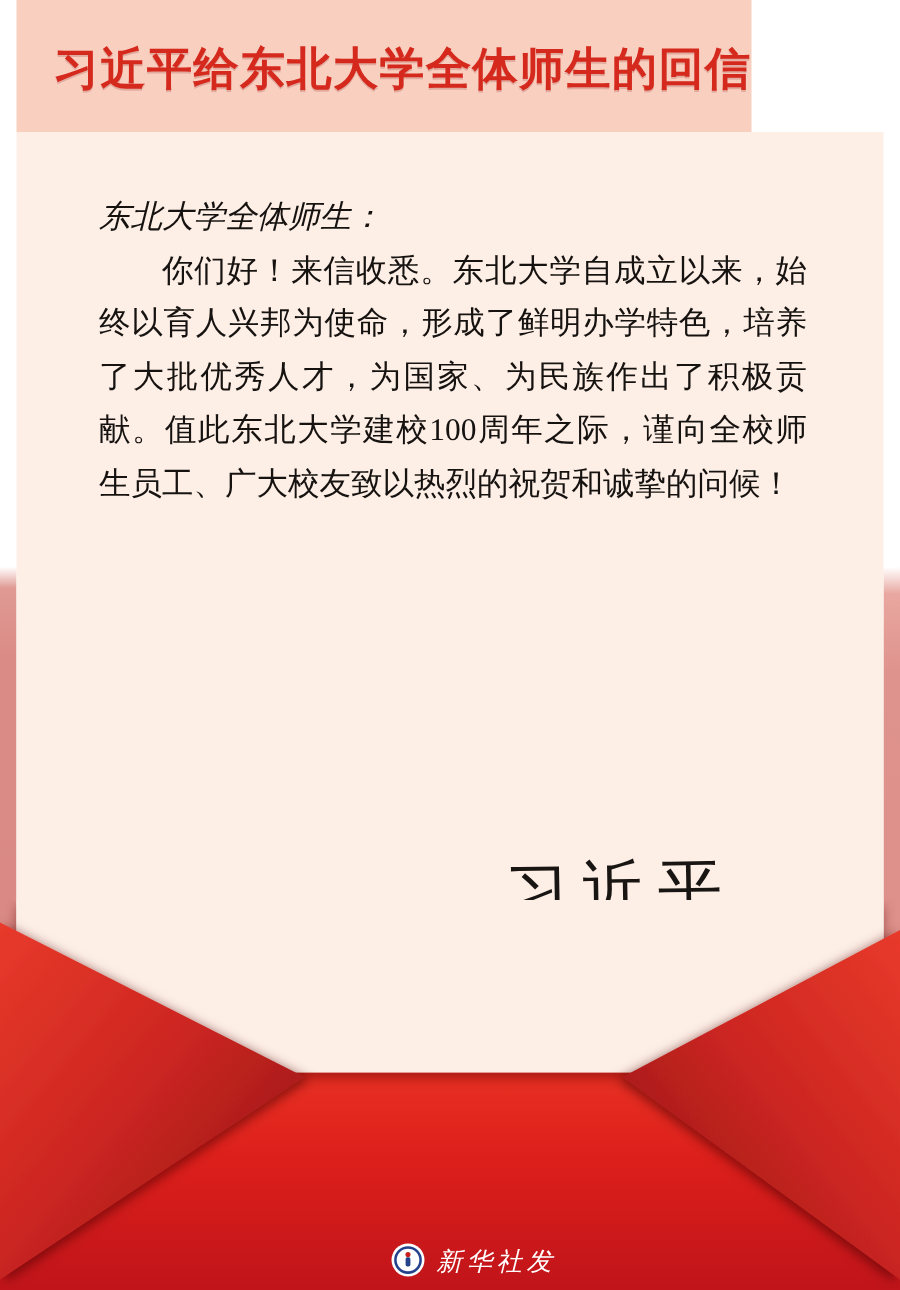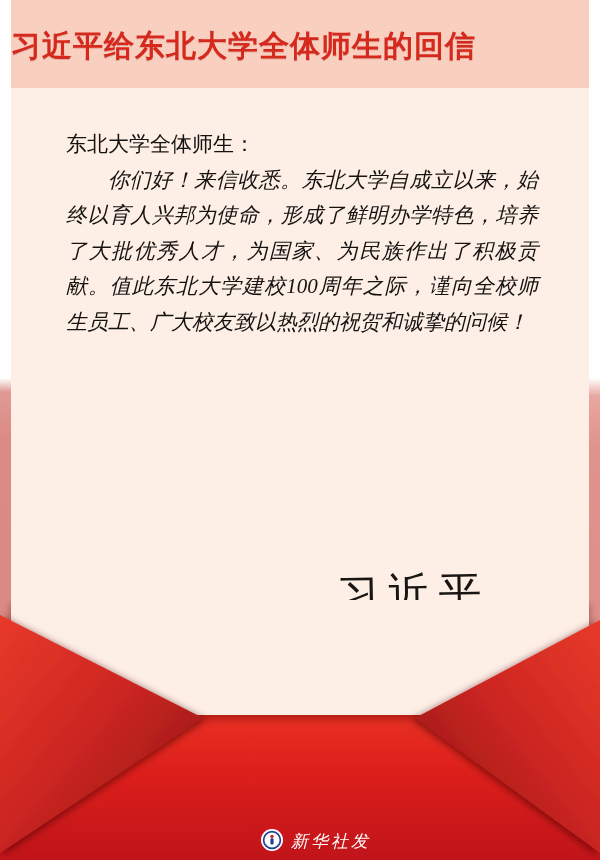"习近平给东北大学全体师生的回信" .banner { justify-content: flex-start -> flex-end; width: 578px -> 490px }
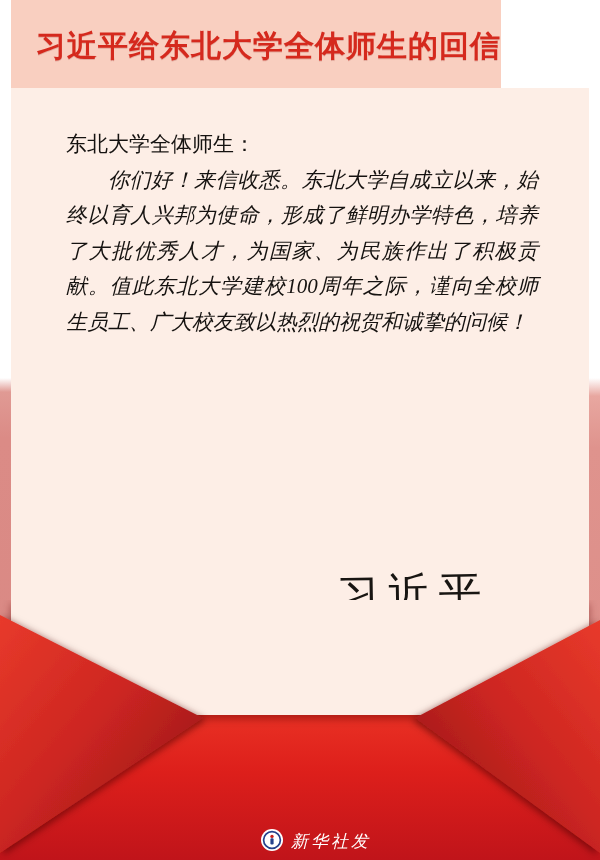"东北大学全体师生：" .letter-body .salutation { font-style: none -> italic }
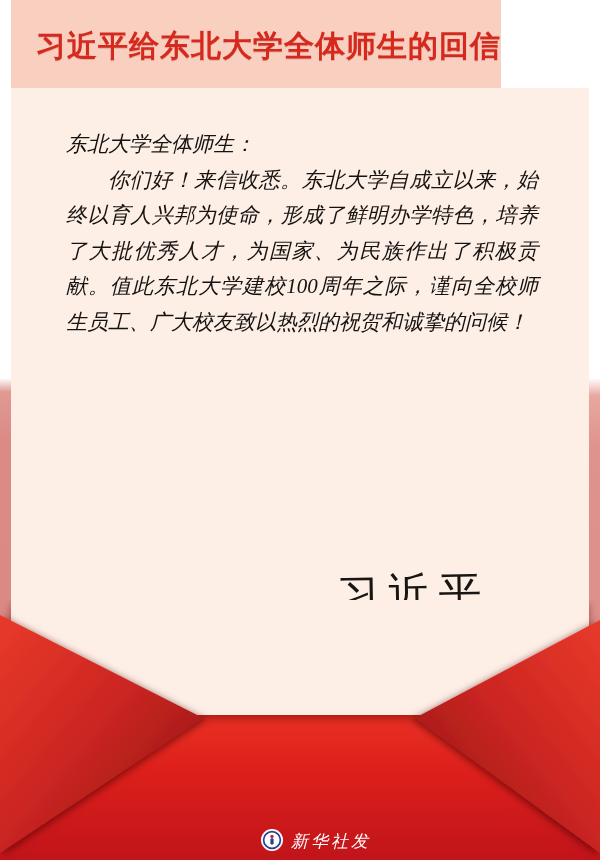"你们好！来信收悉。东北大学自成立以来，始终以育人兴邦为使命，形成了鲜明办学特色，" .letter-body p { font-style: italic -> none }
